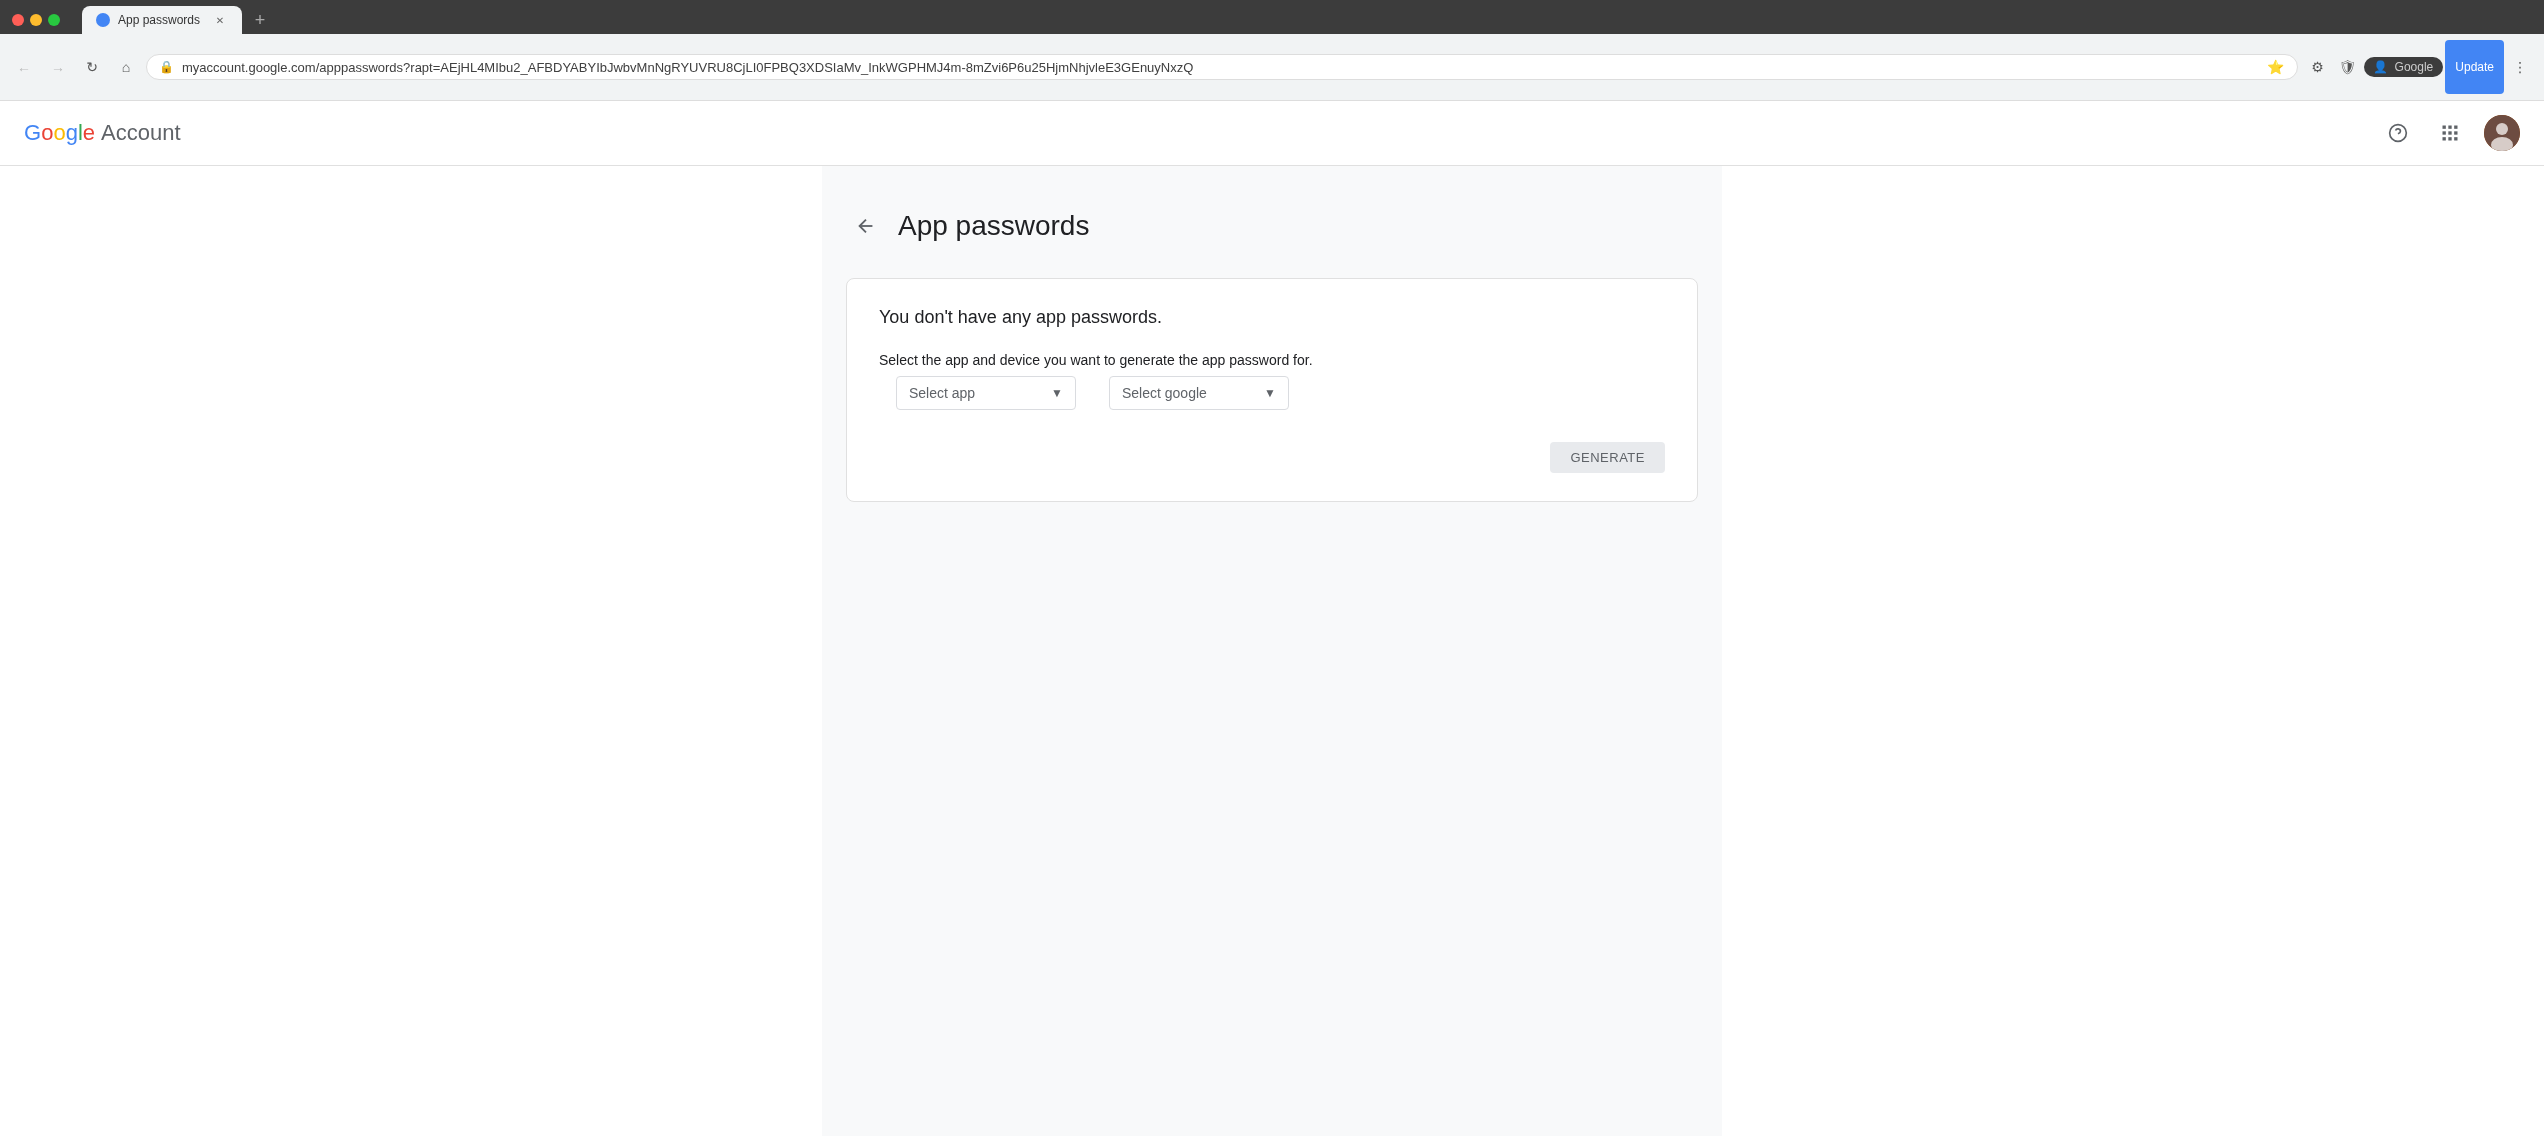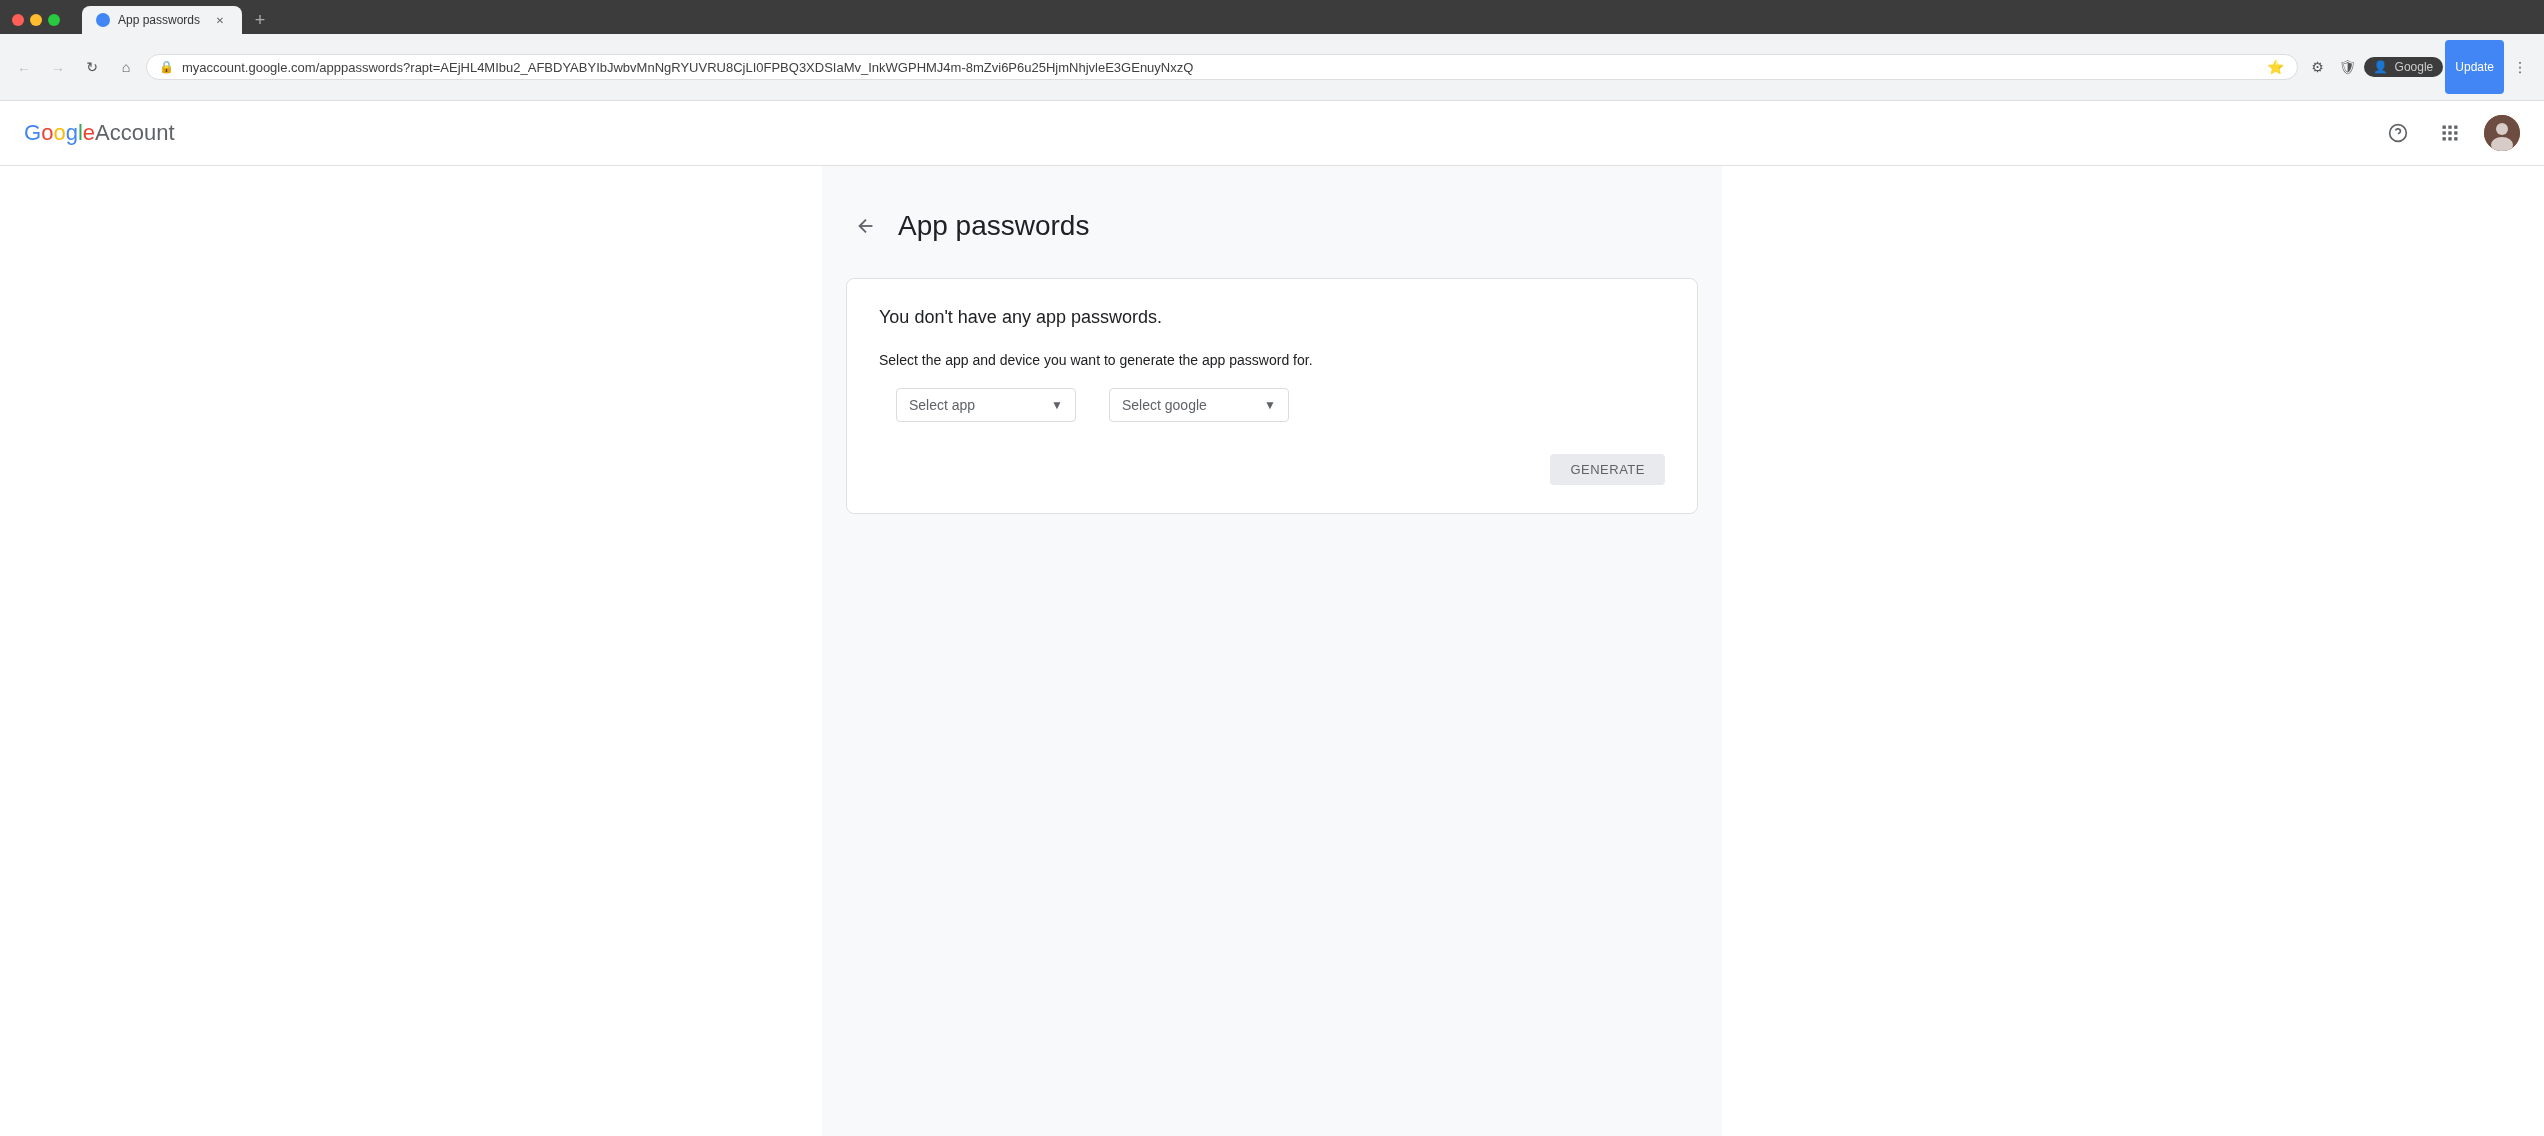"Account" .google-logo-account { margin-left: none -> 6px }
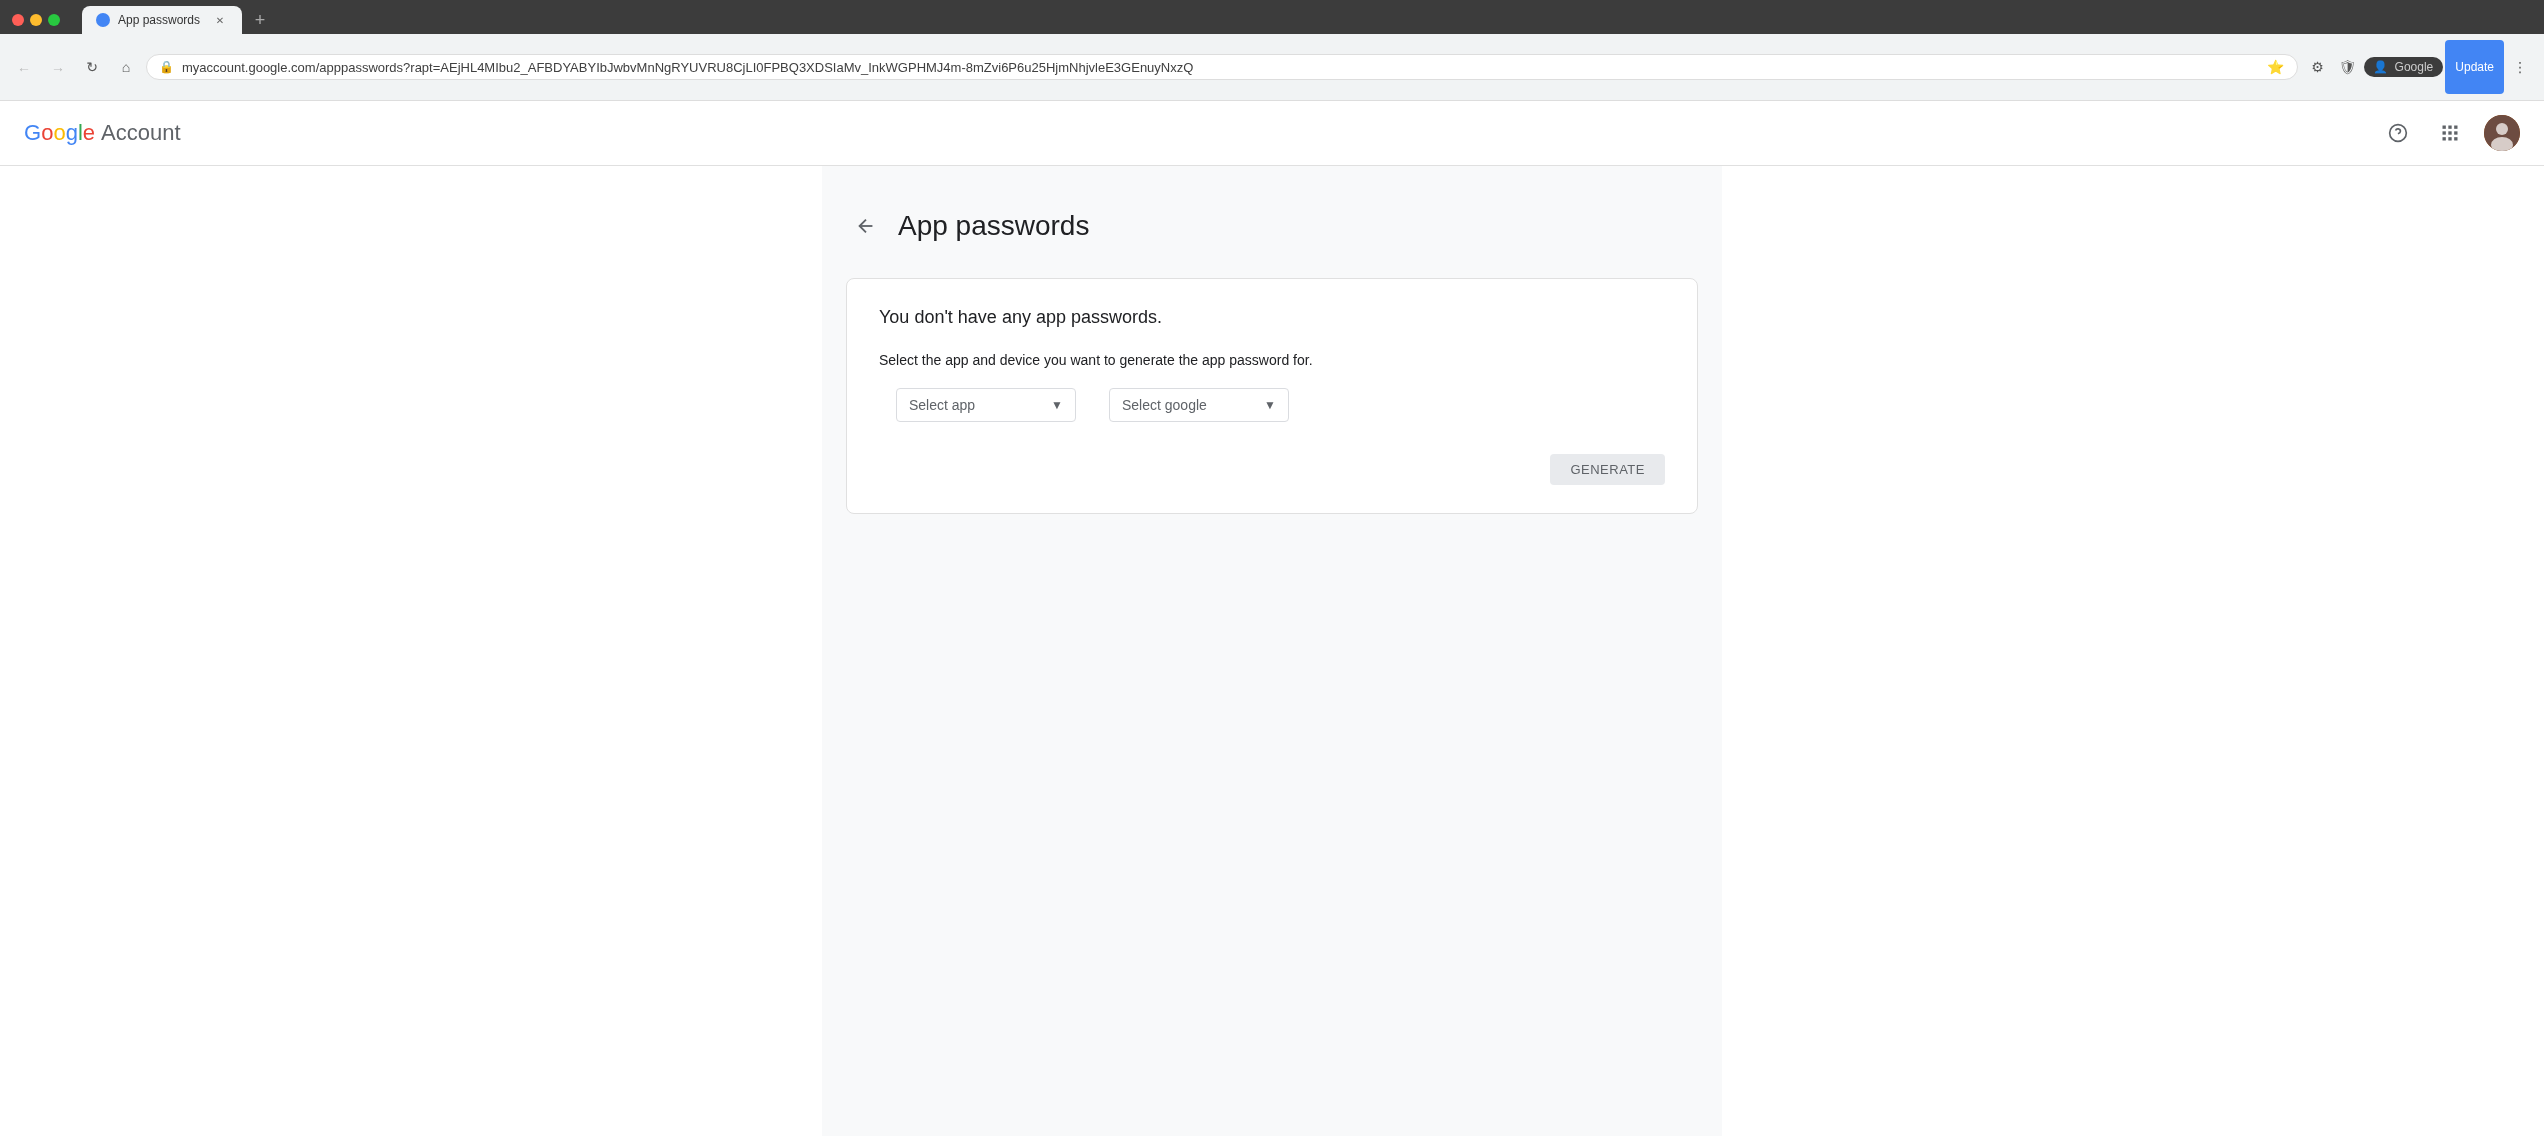"Select the app and device" .select-prompt { margin-bottom: 20px -> 8px }
